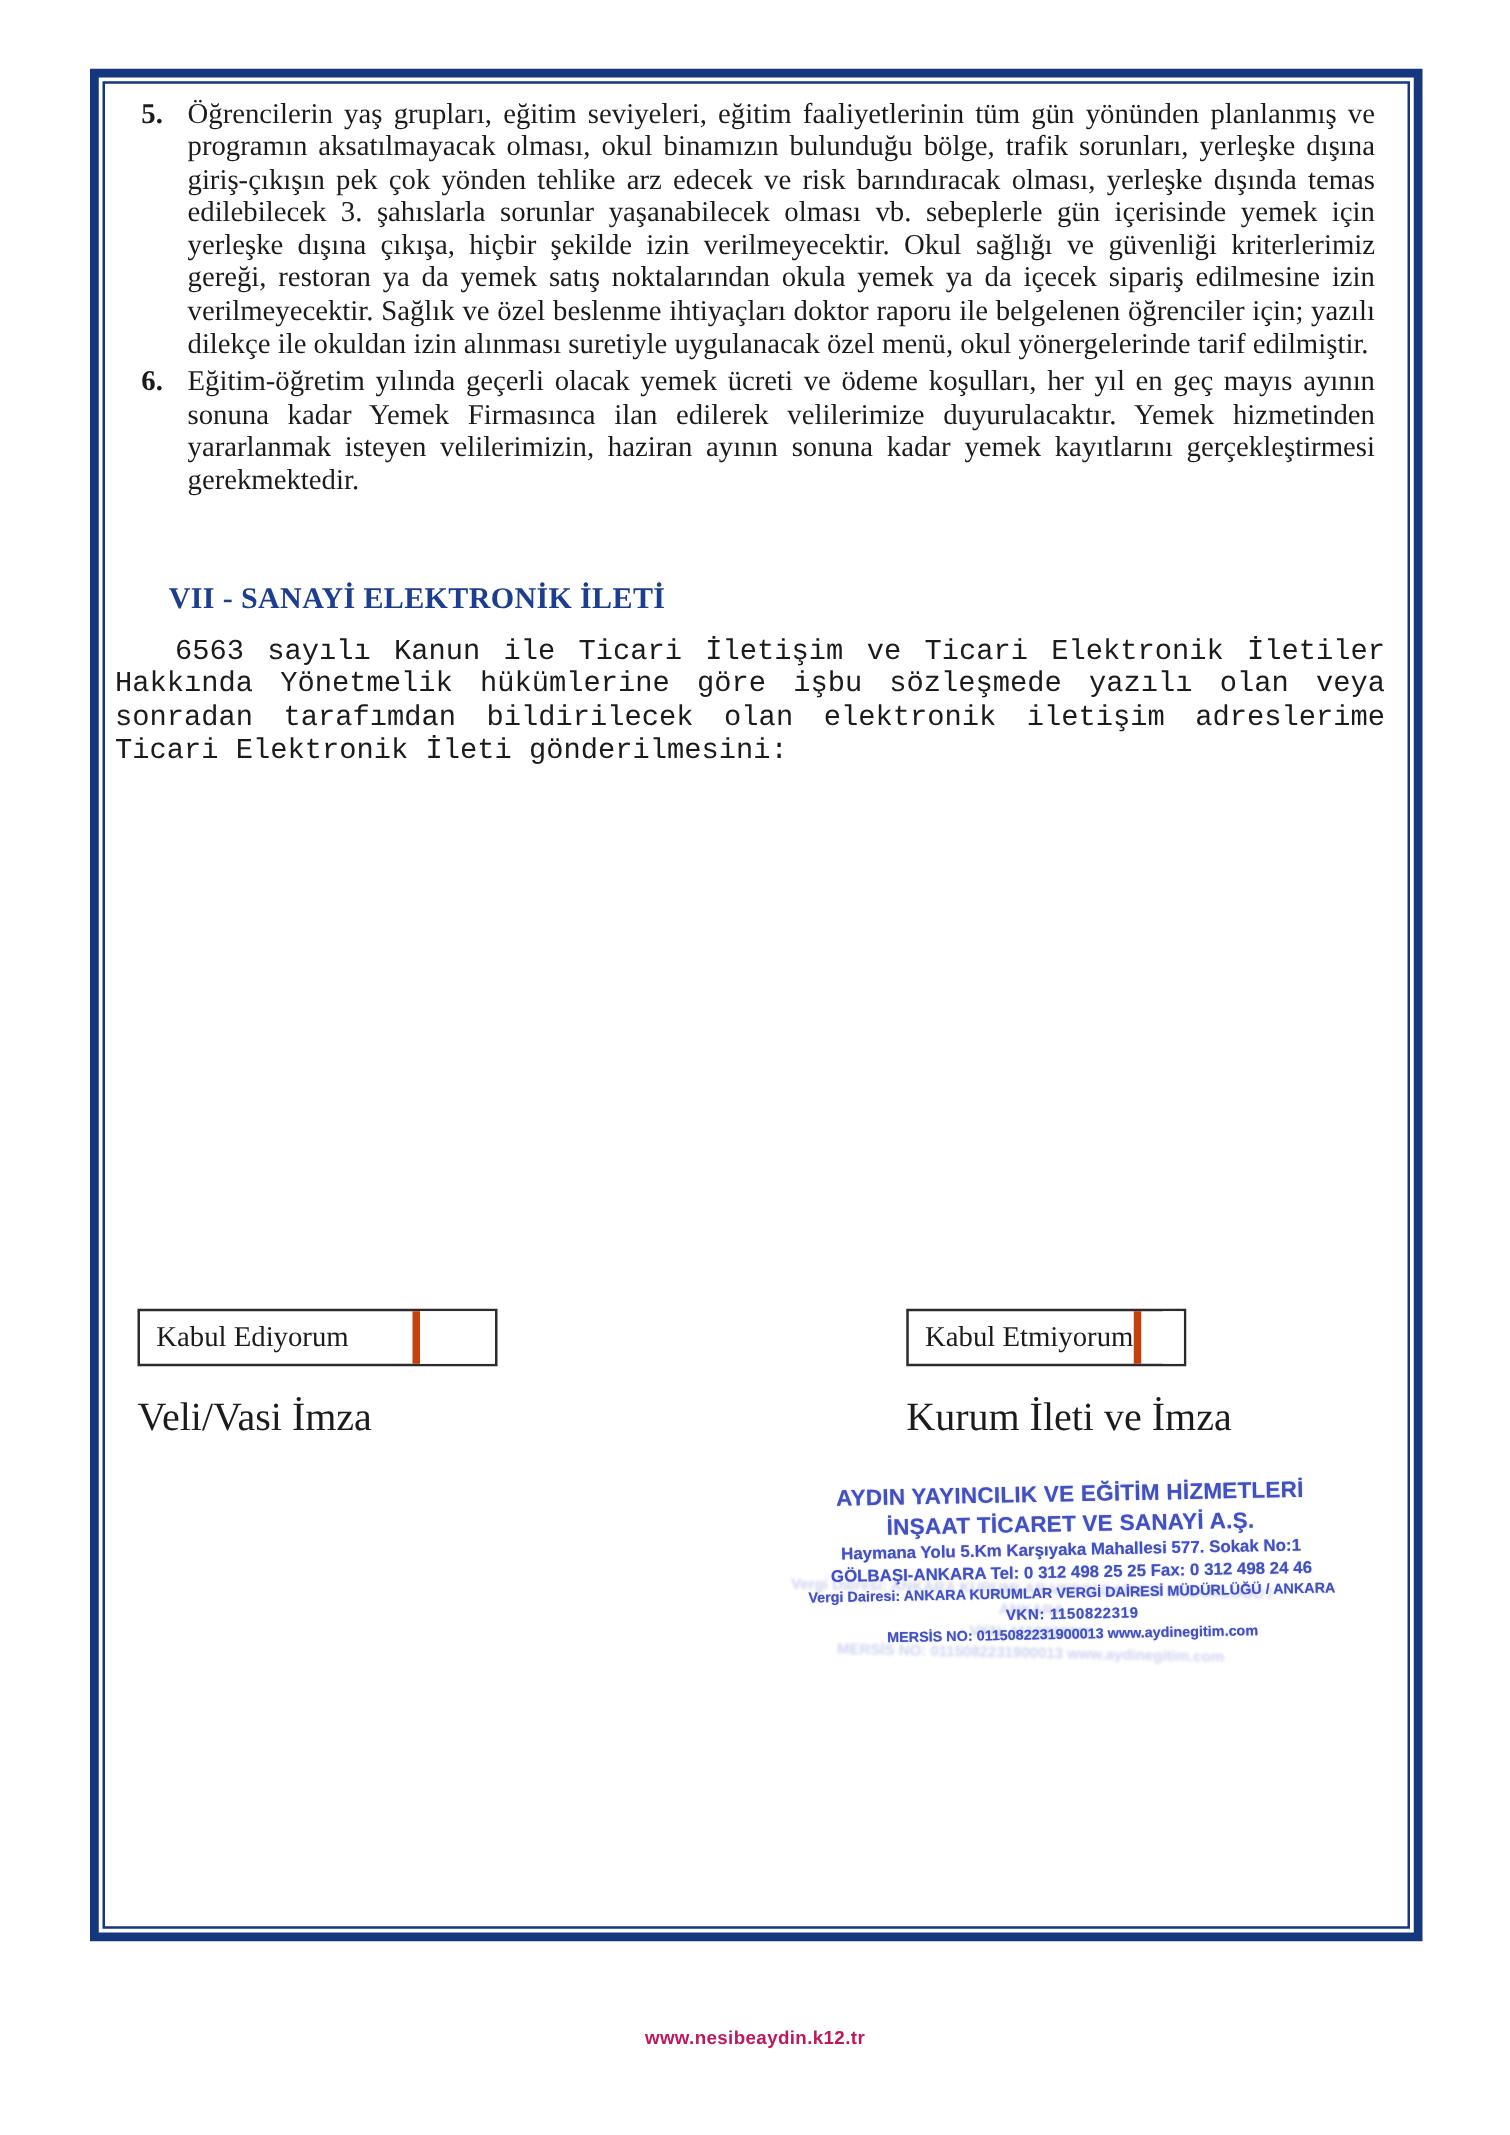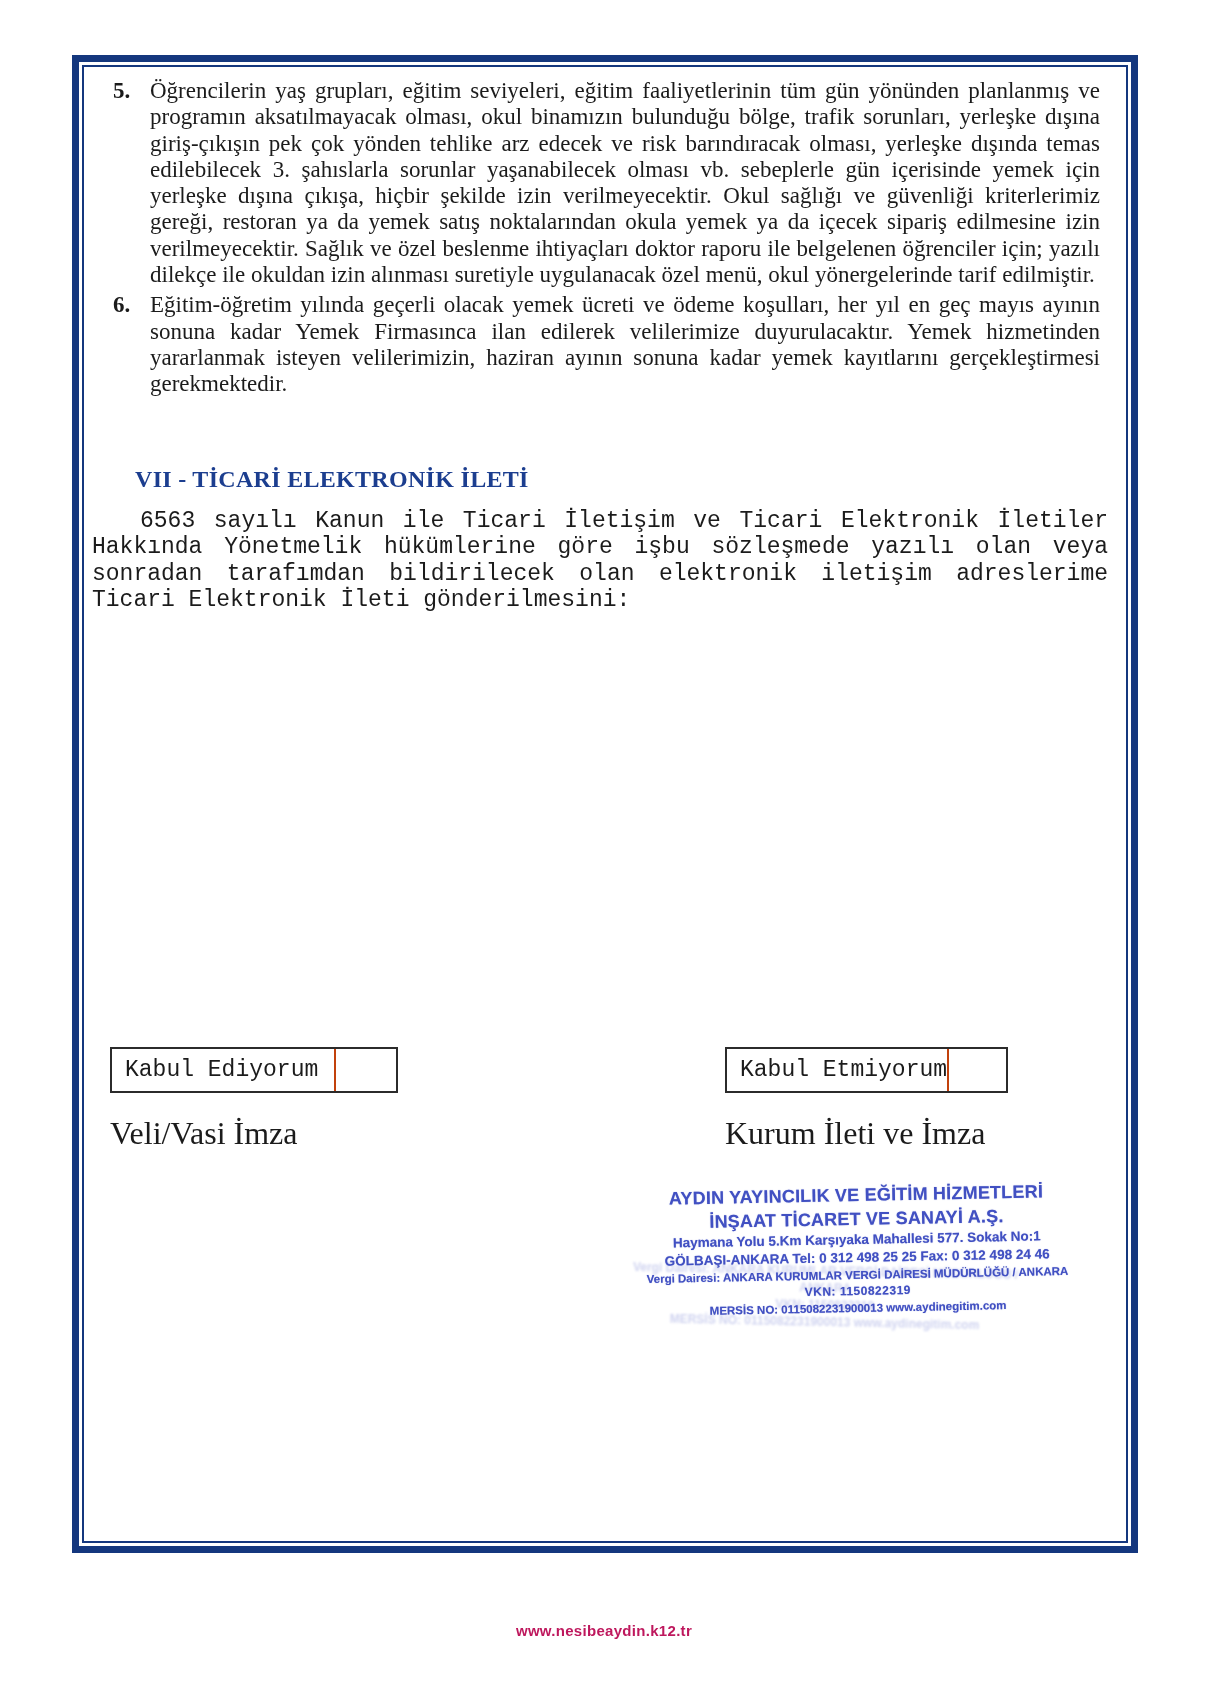"VII - TİCARİ ELEKTRONİK İLETİ" div.section-heading { text: TİCARİ -> SANAYİ }
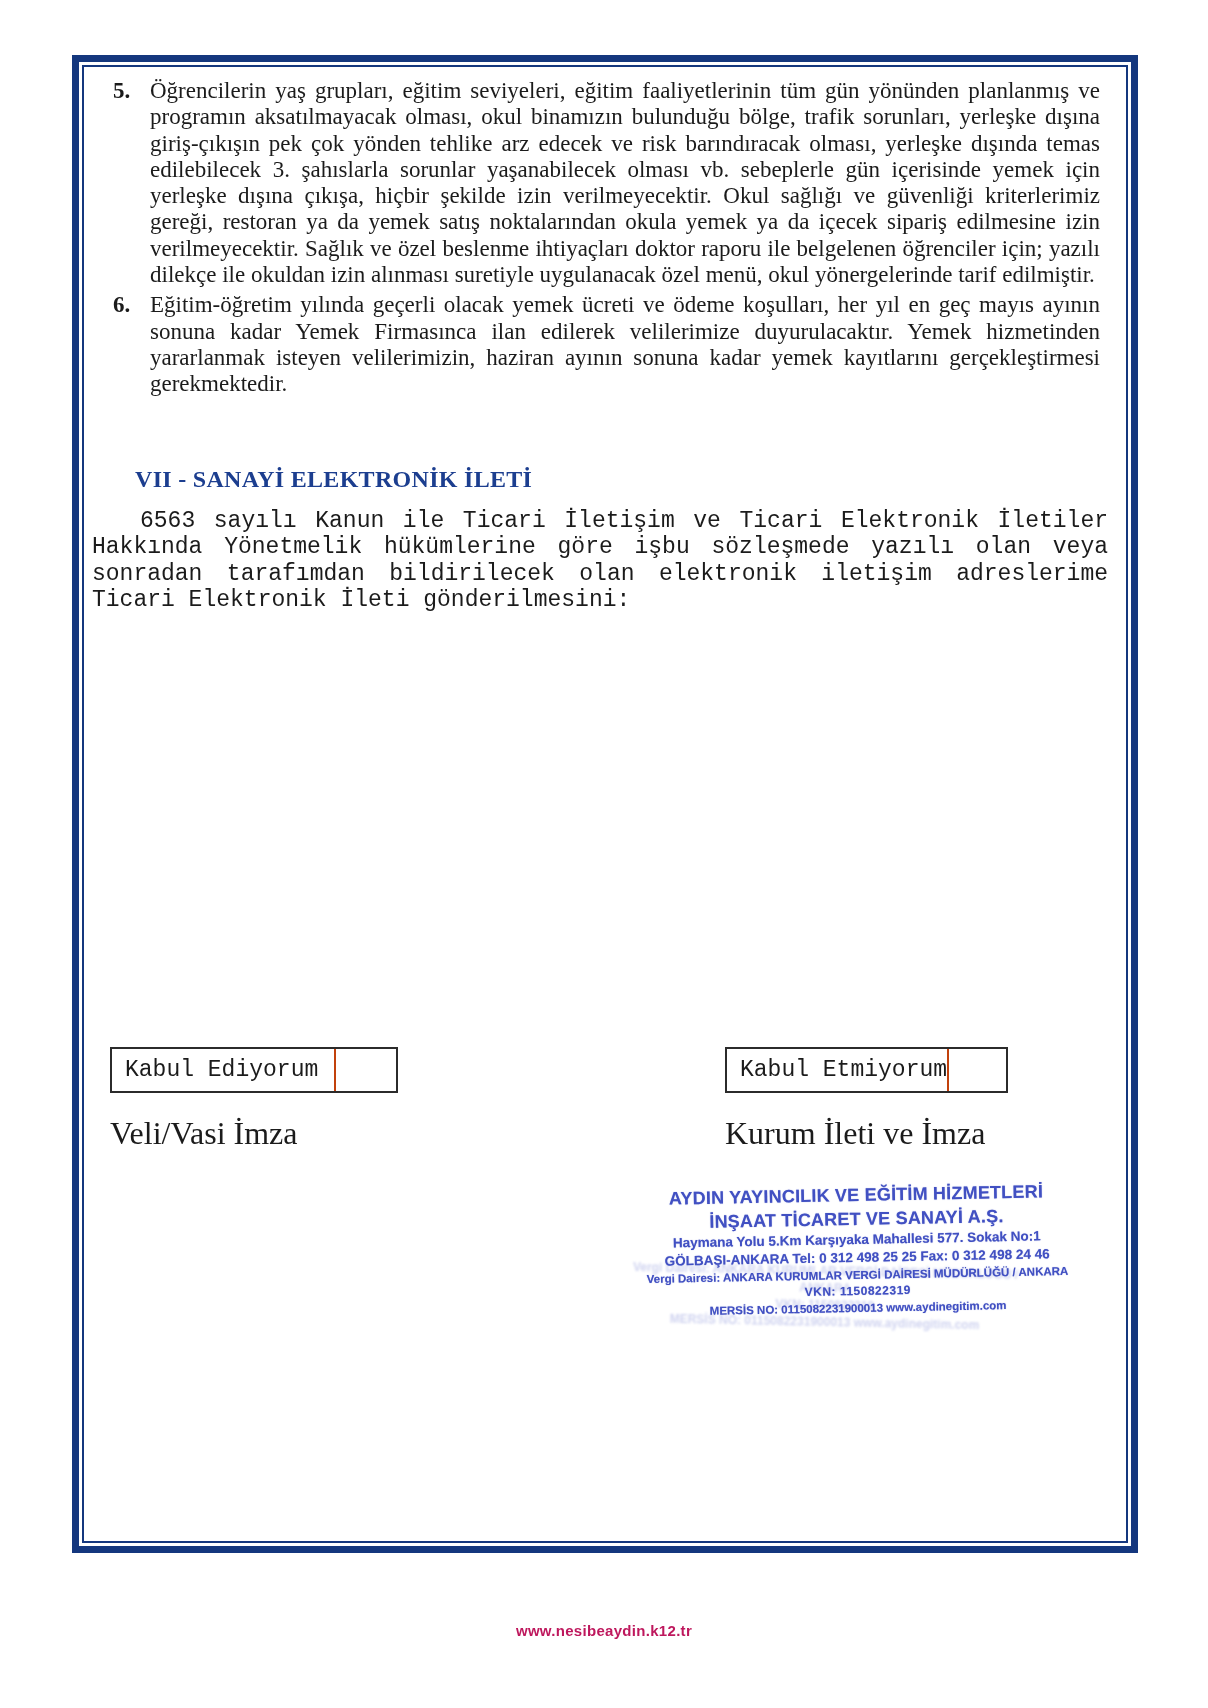"Kabul Ediyorum" .consent-label { border-right: 2px solid #c2410c -> 6px solid #c2410c; font-family: Liberation Mono, monospace -> none }
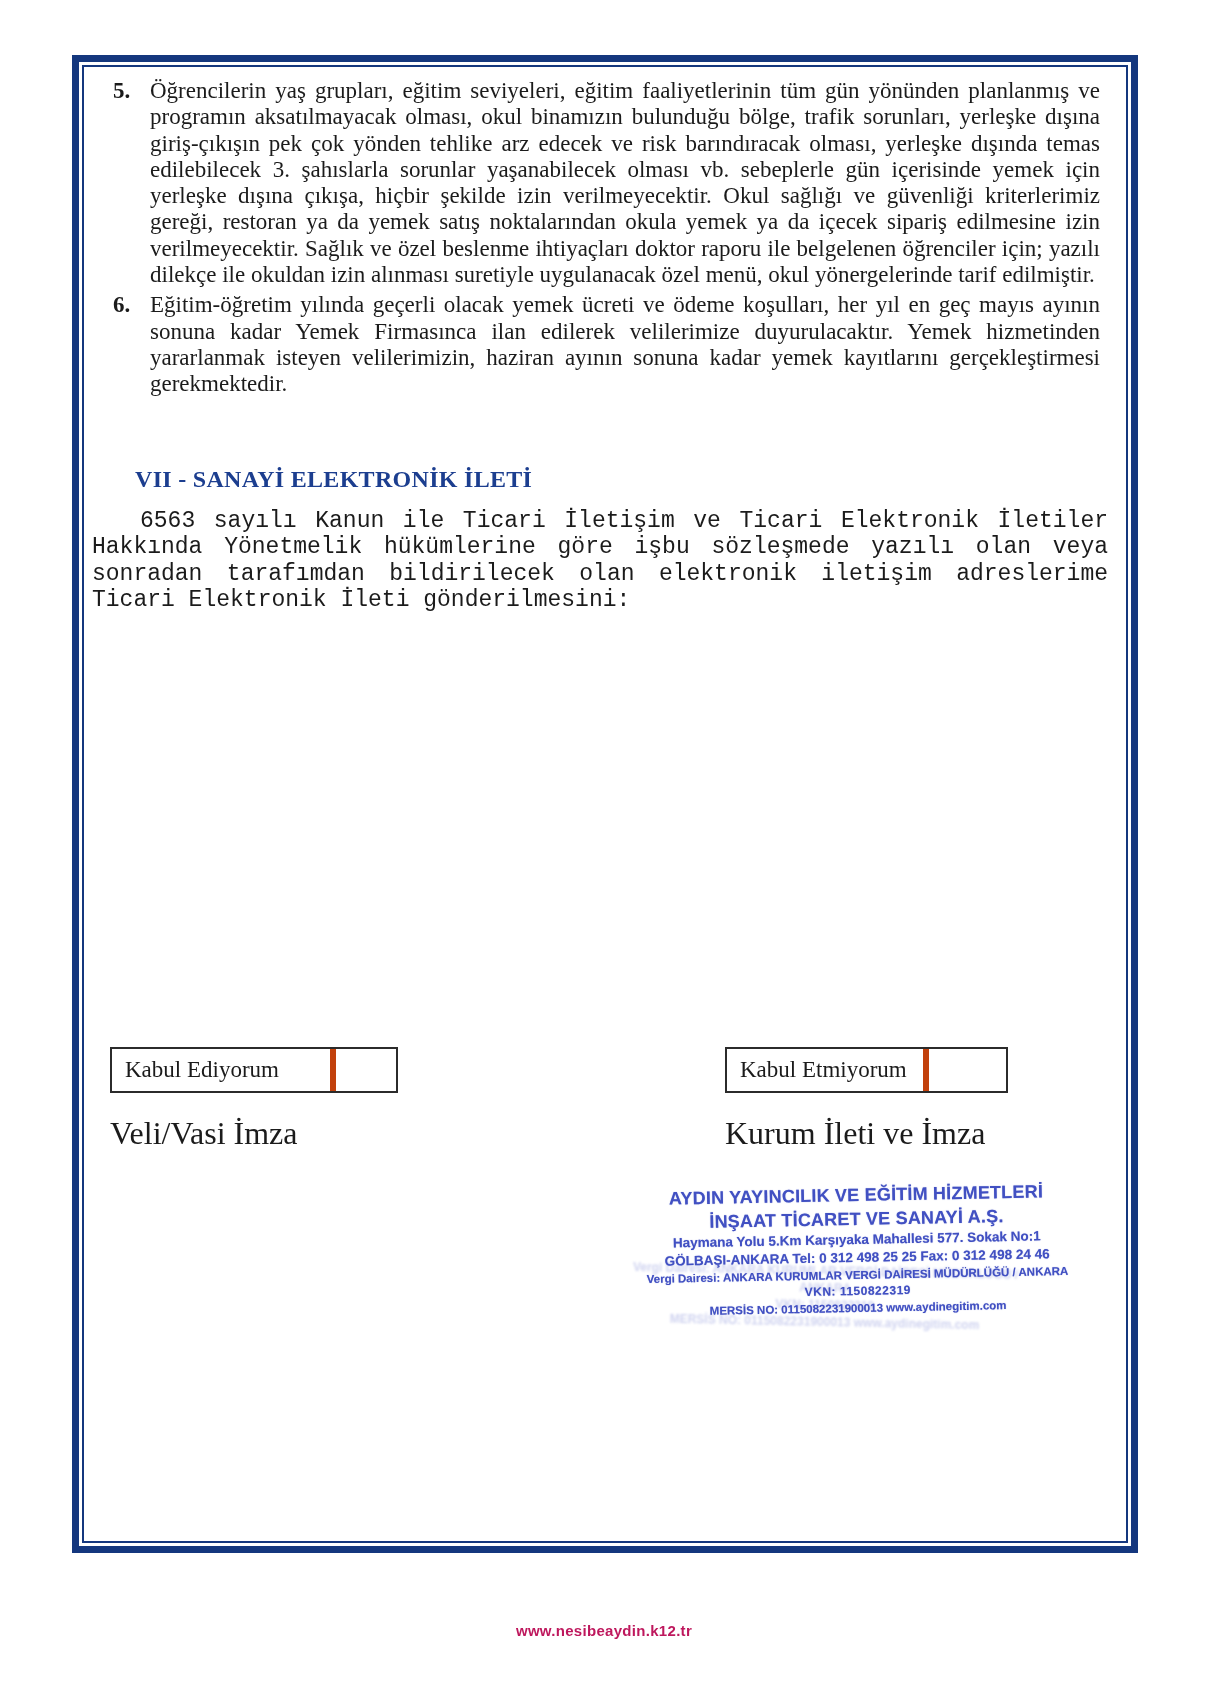"Kabul Etmiyorum" .consent-box.decline { width: 283px -> 224px }
